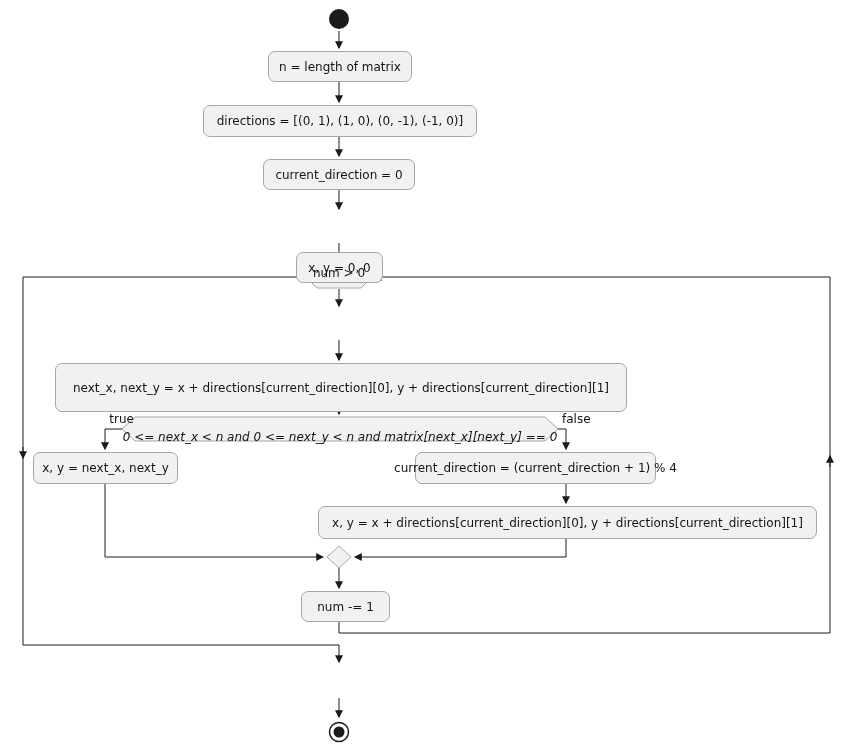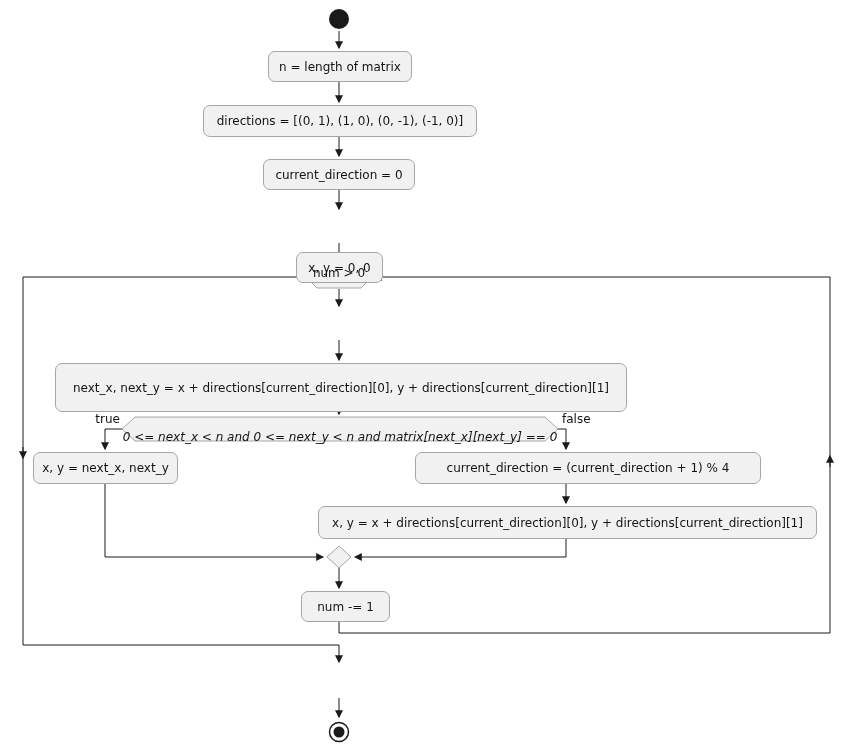"true" div.branch-label { left: 78px -> 92px }
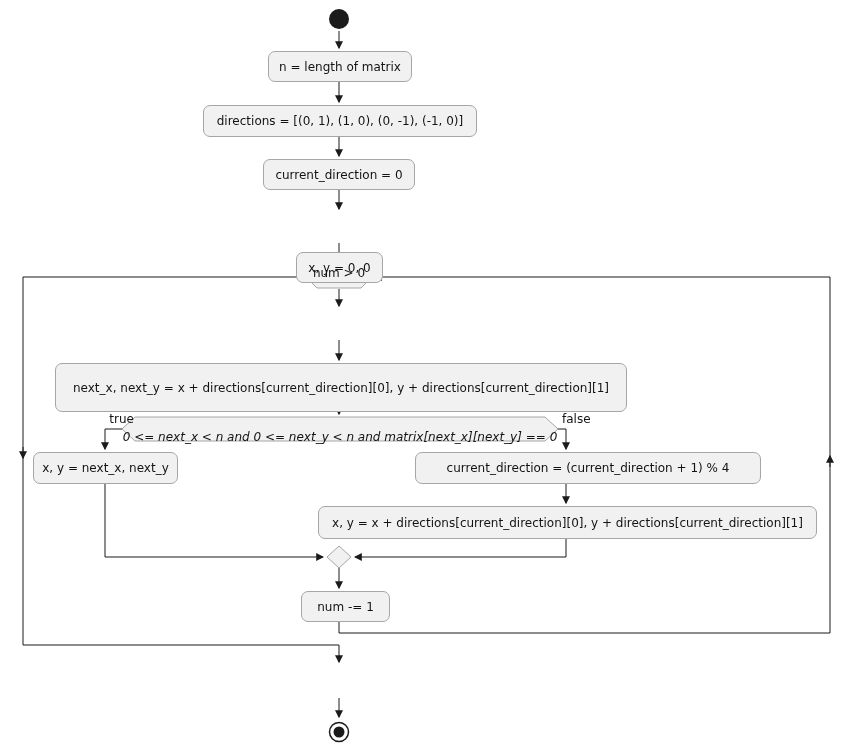"current_direction = (current_direction +" div.activity { width: 346px -> 241px }
